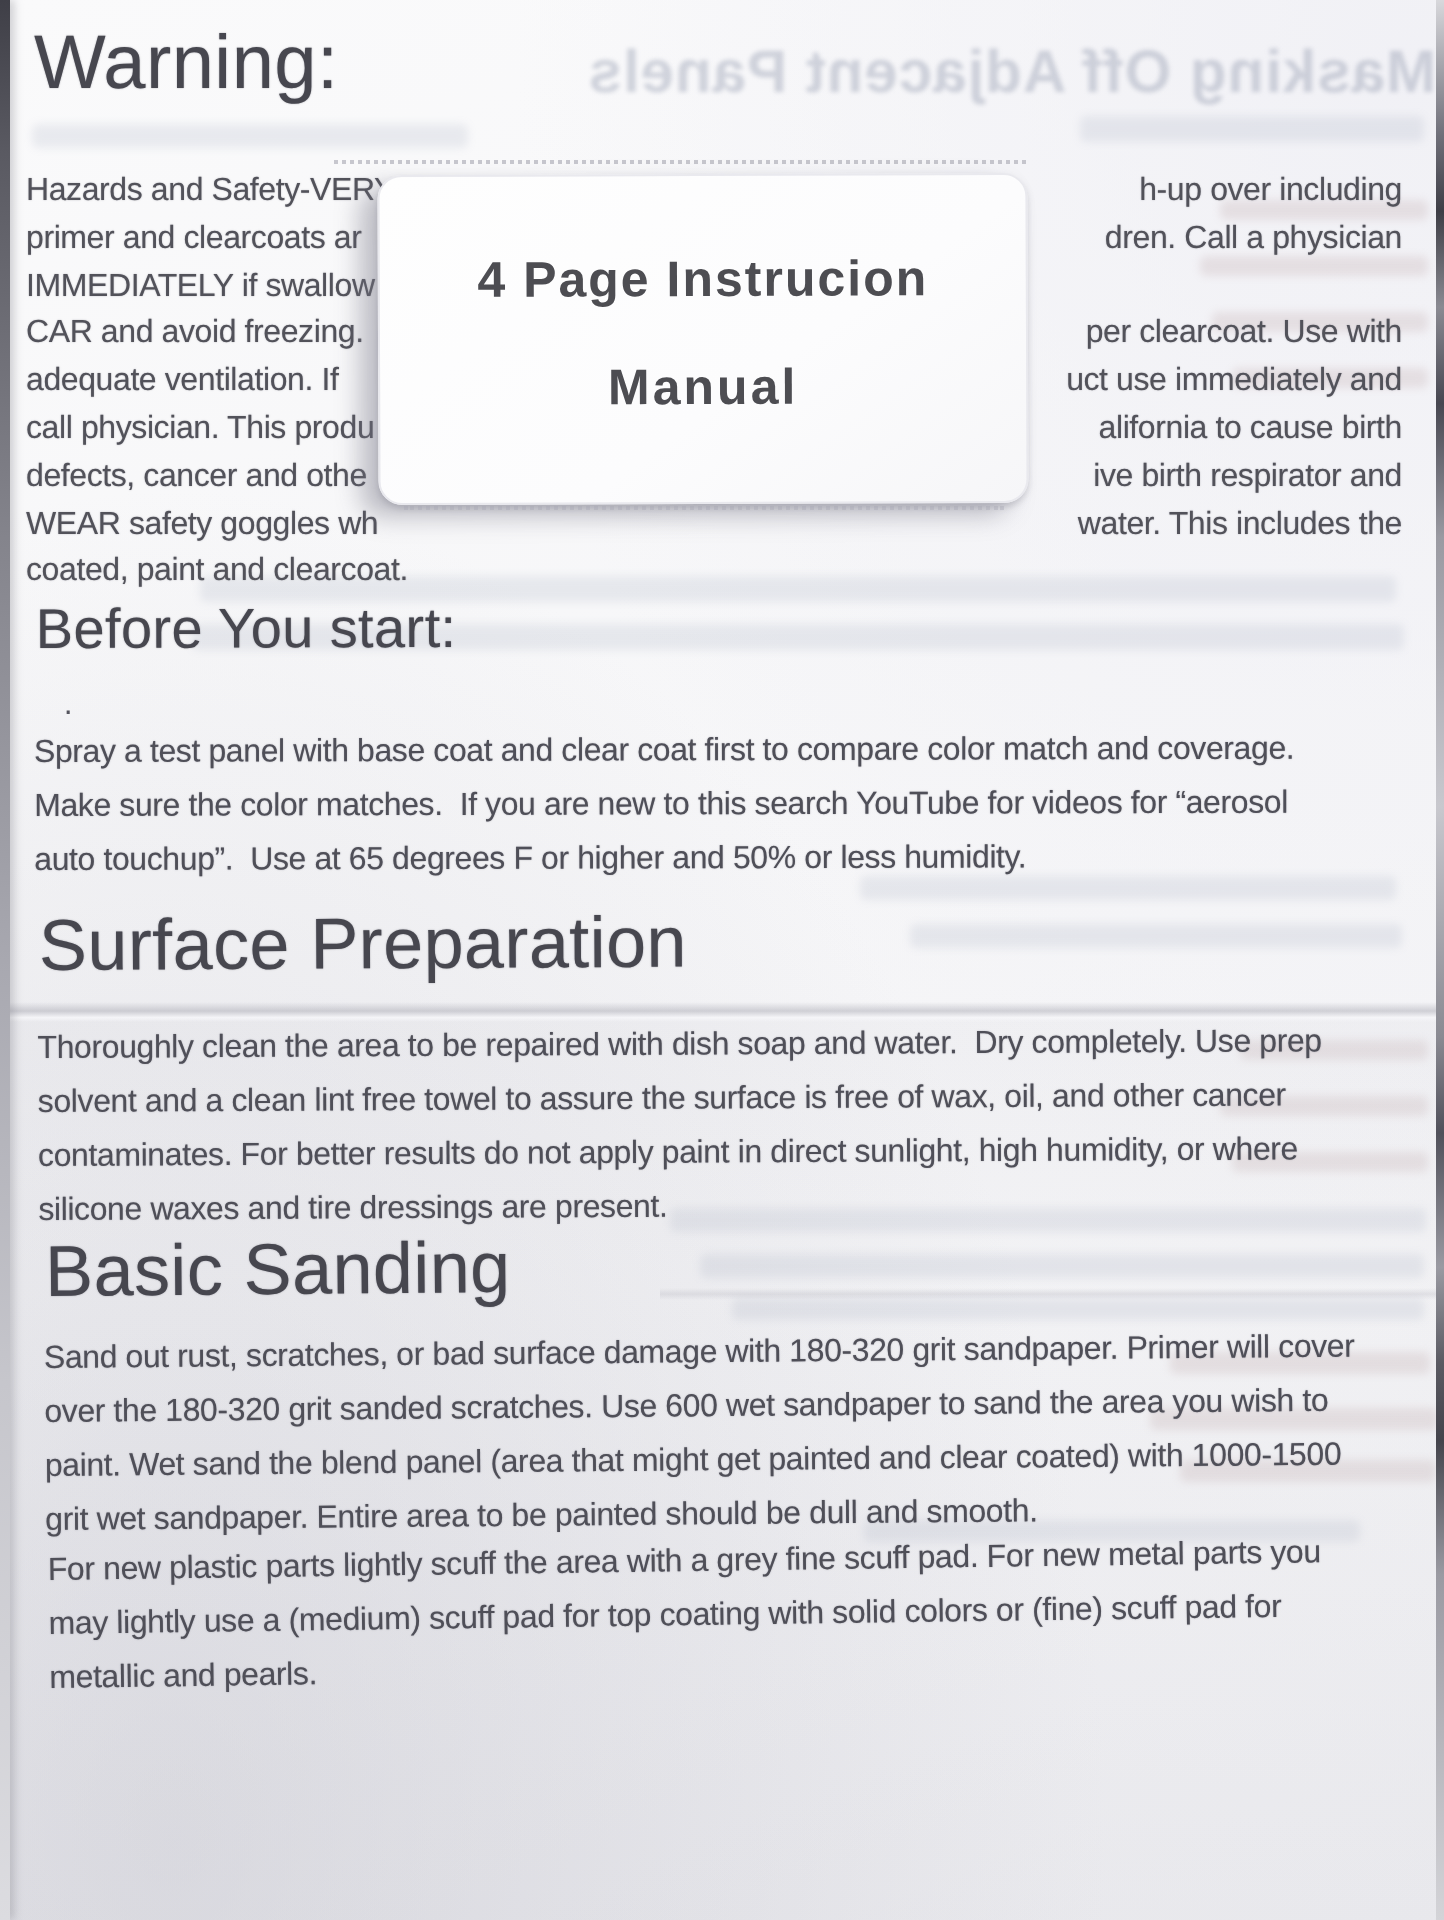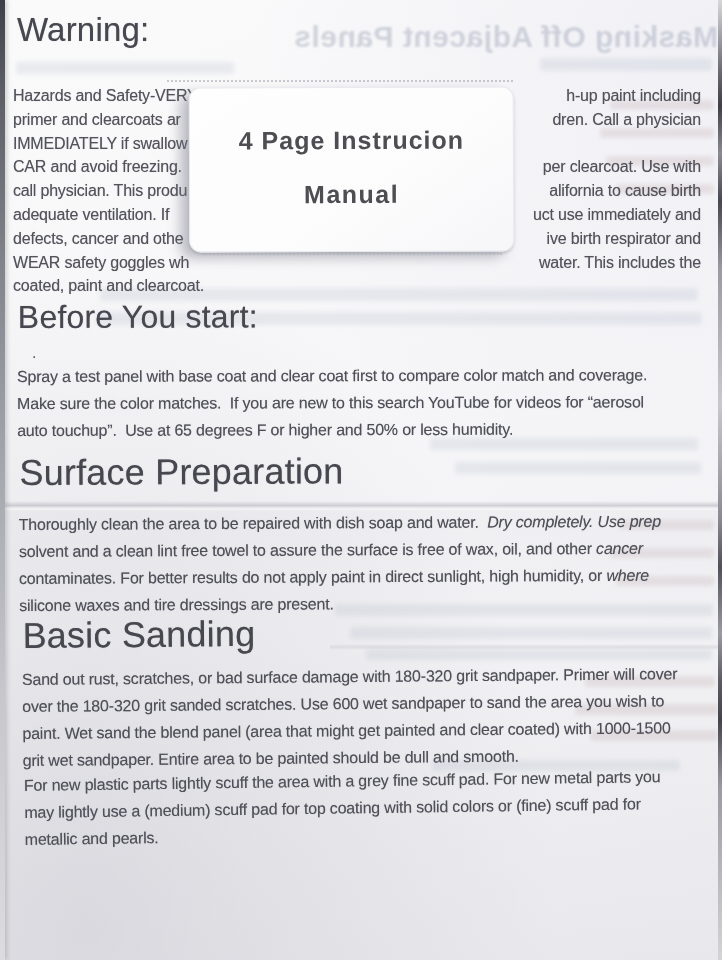"Warning:" div.abs { font-size: 33px -> 38px }
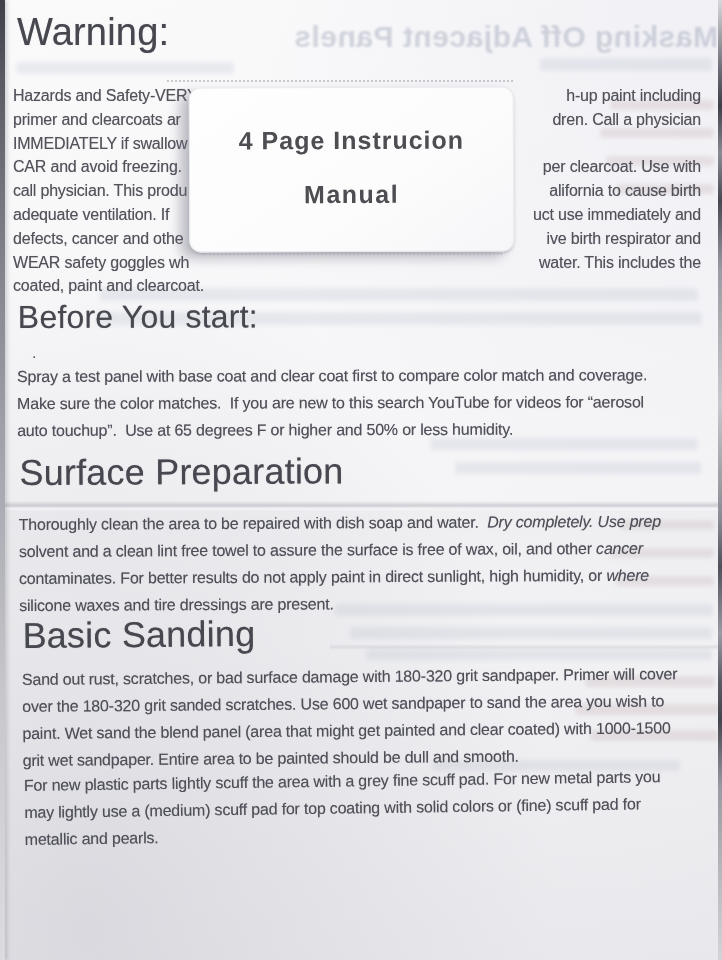"h-up paint including" span { text: paint -> over }
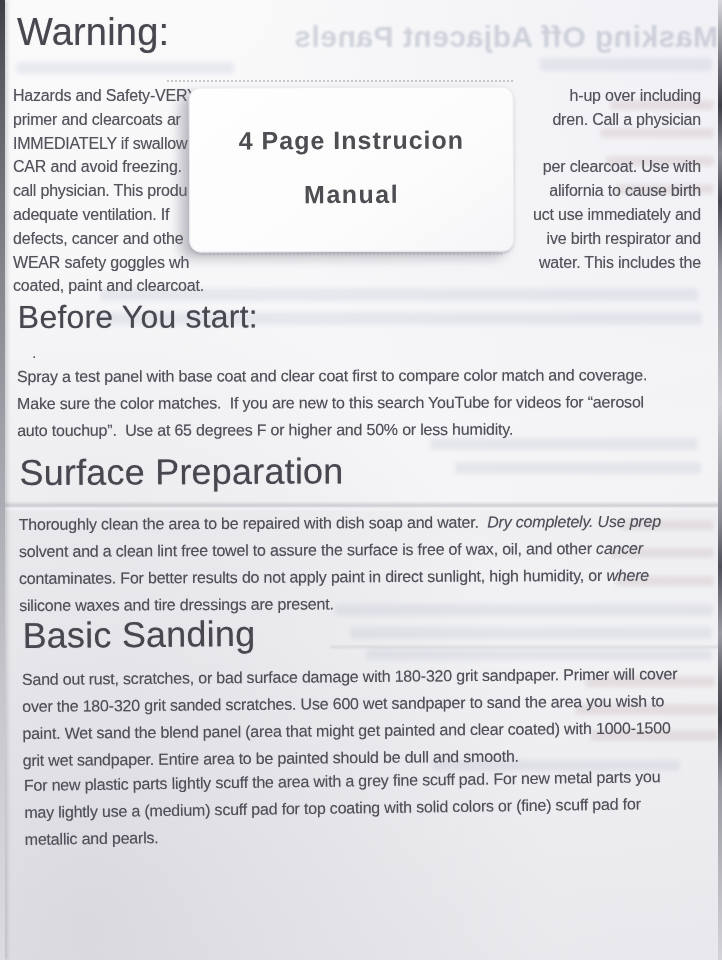"call physician. This produ" div.warn-line { order: before "adequate ventilation. If" -> after "adequate ventilation. If" }
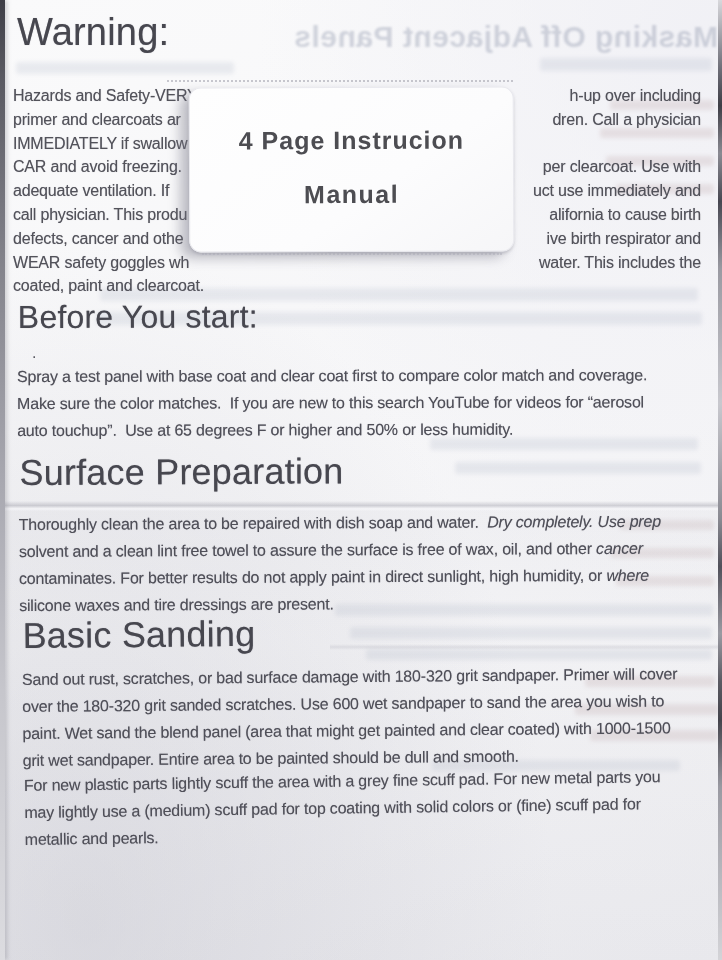"Before You start:" div.abs { font-size: 32px -> 28px }
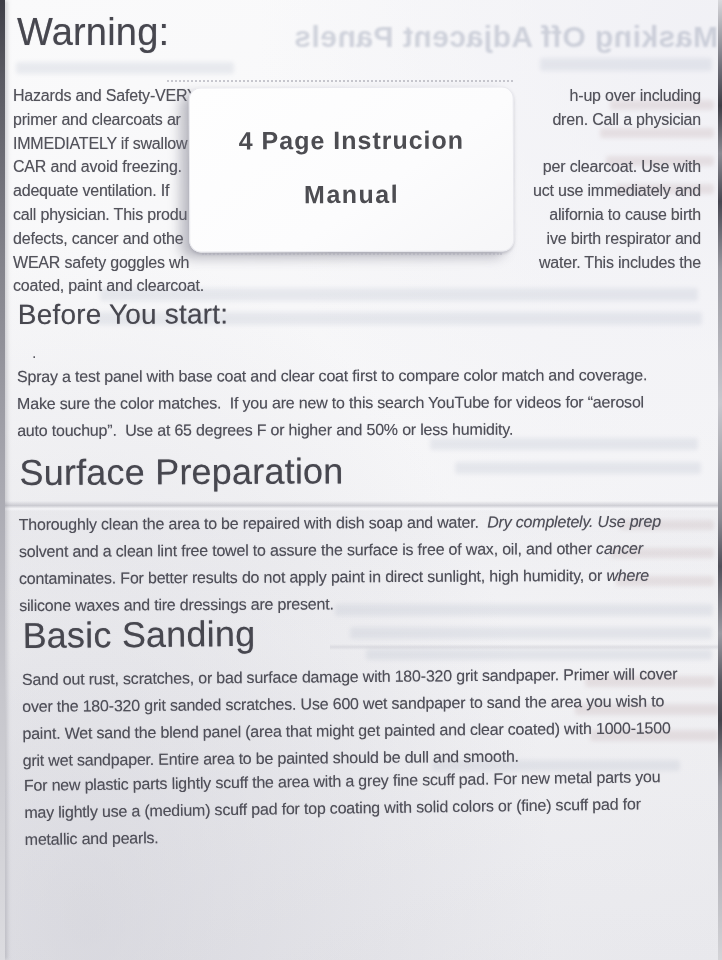"Dry completely. Use prep" .doc-line .ital { font-style: italic -> none }
